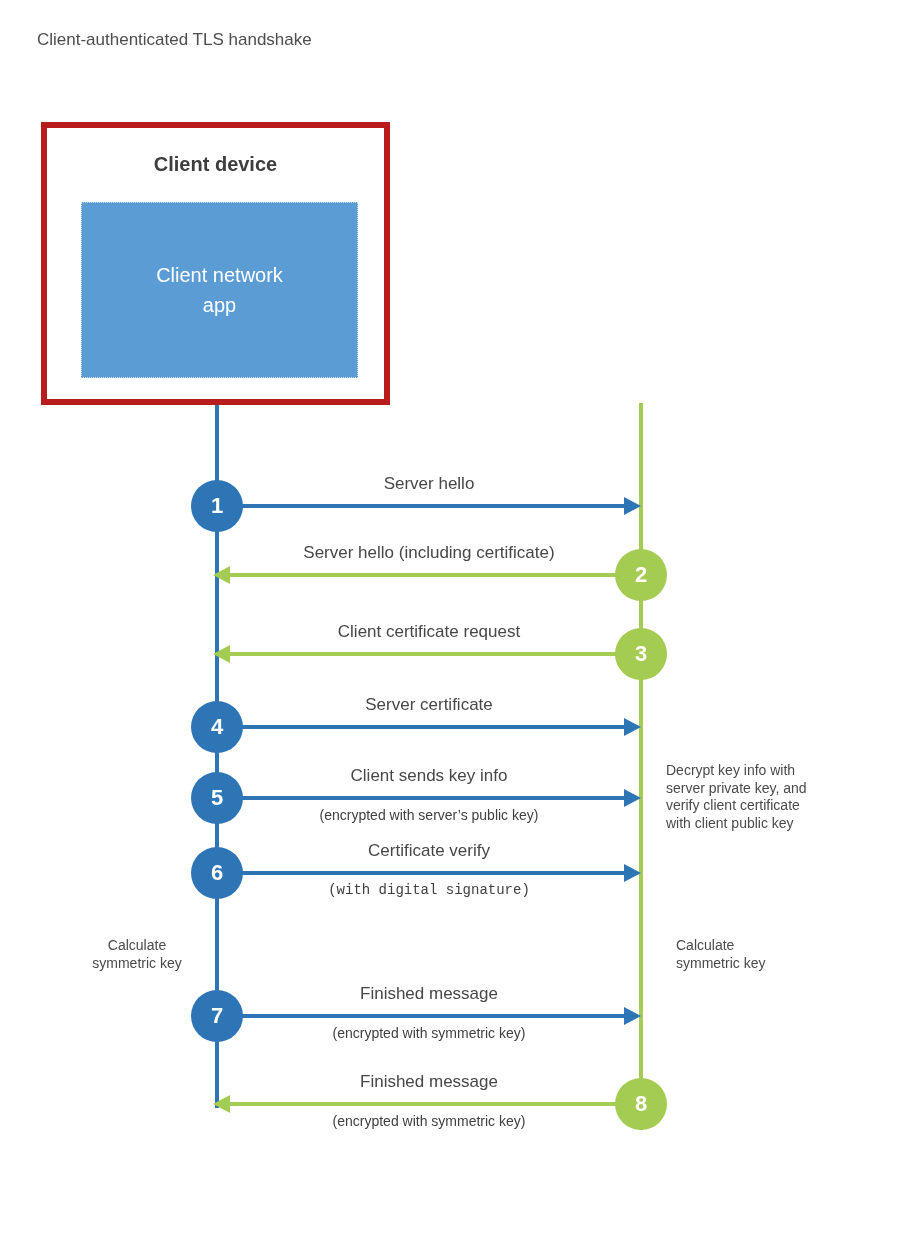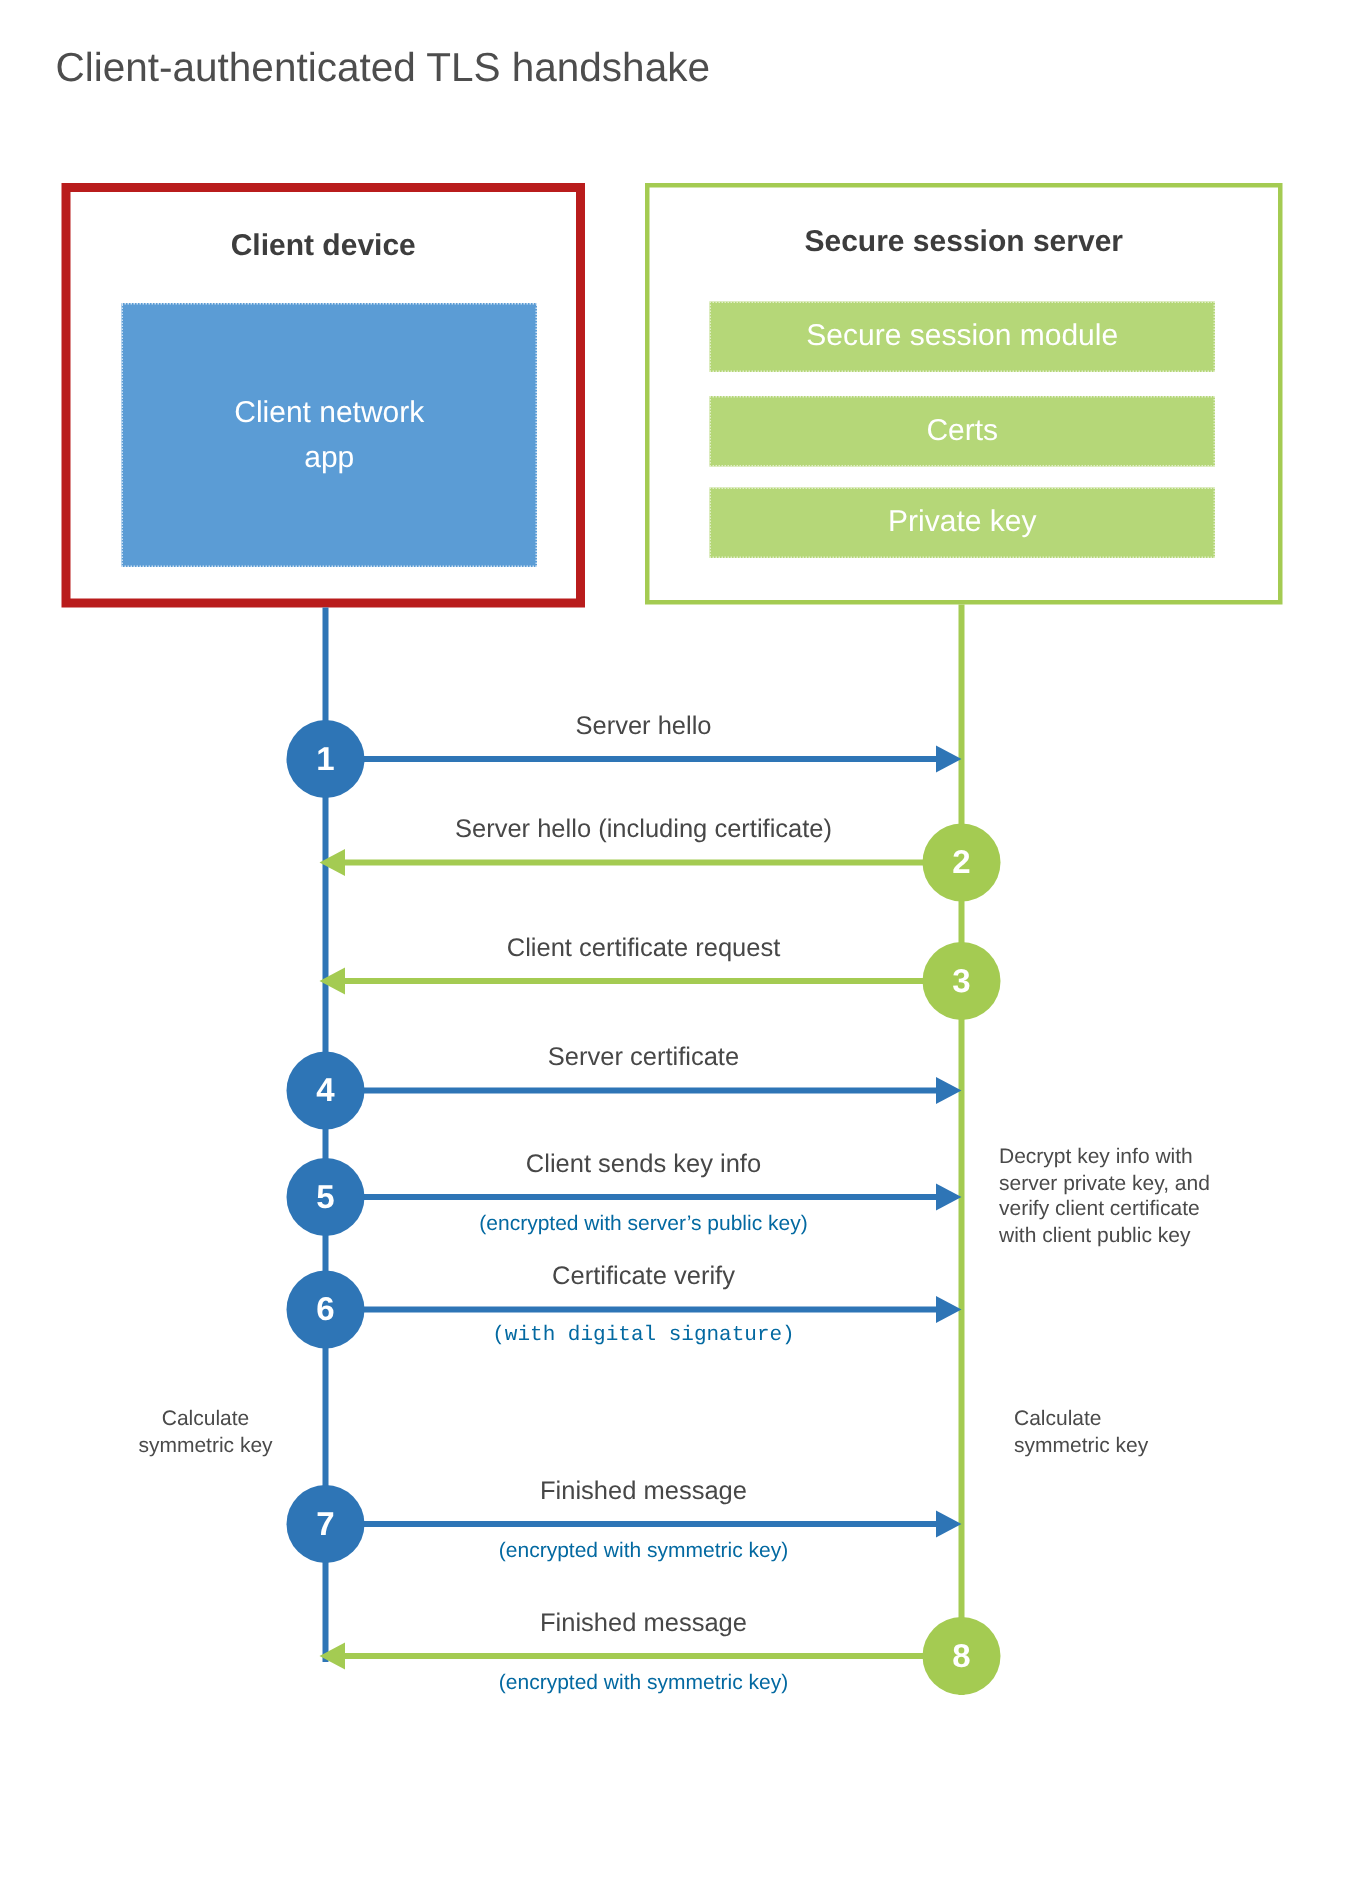"Client-authenticated TLS handshake" .title { font-size: 27px -> 17px }
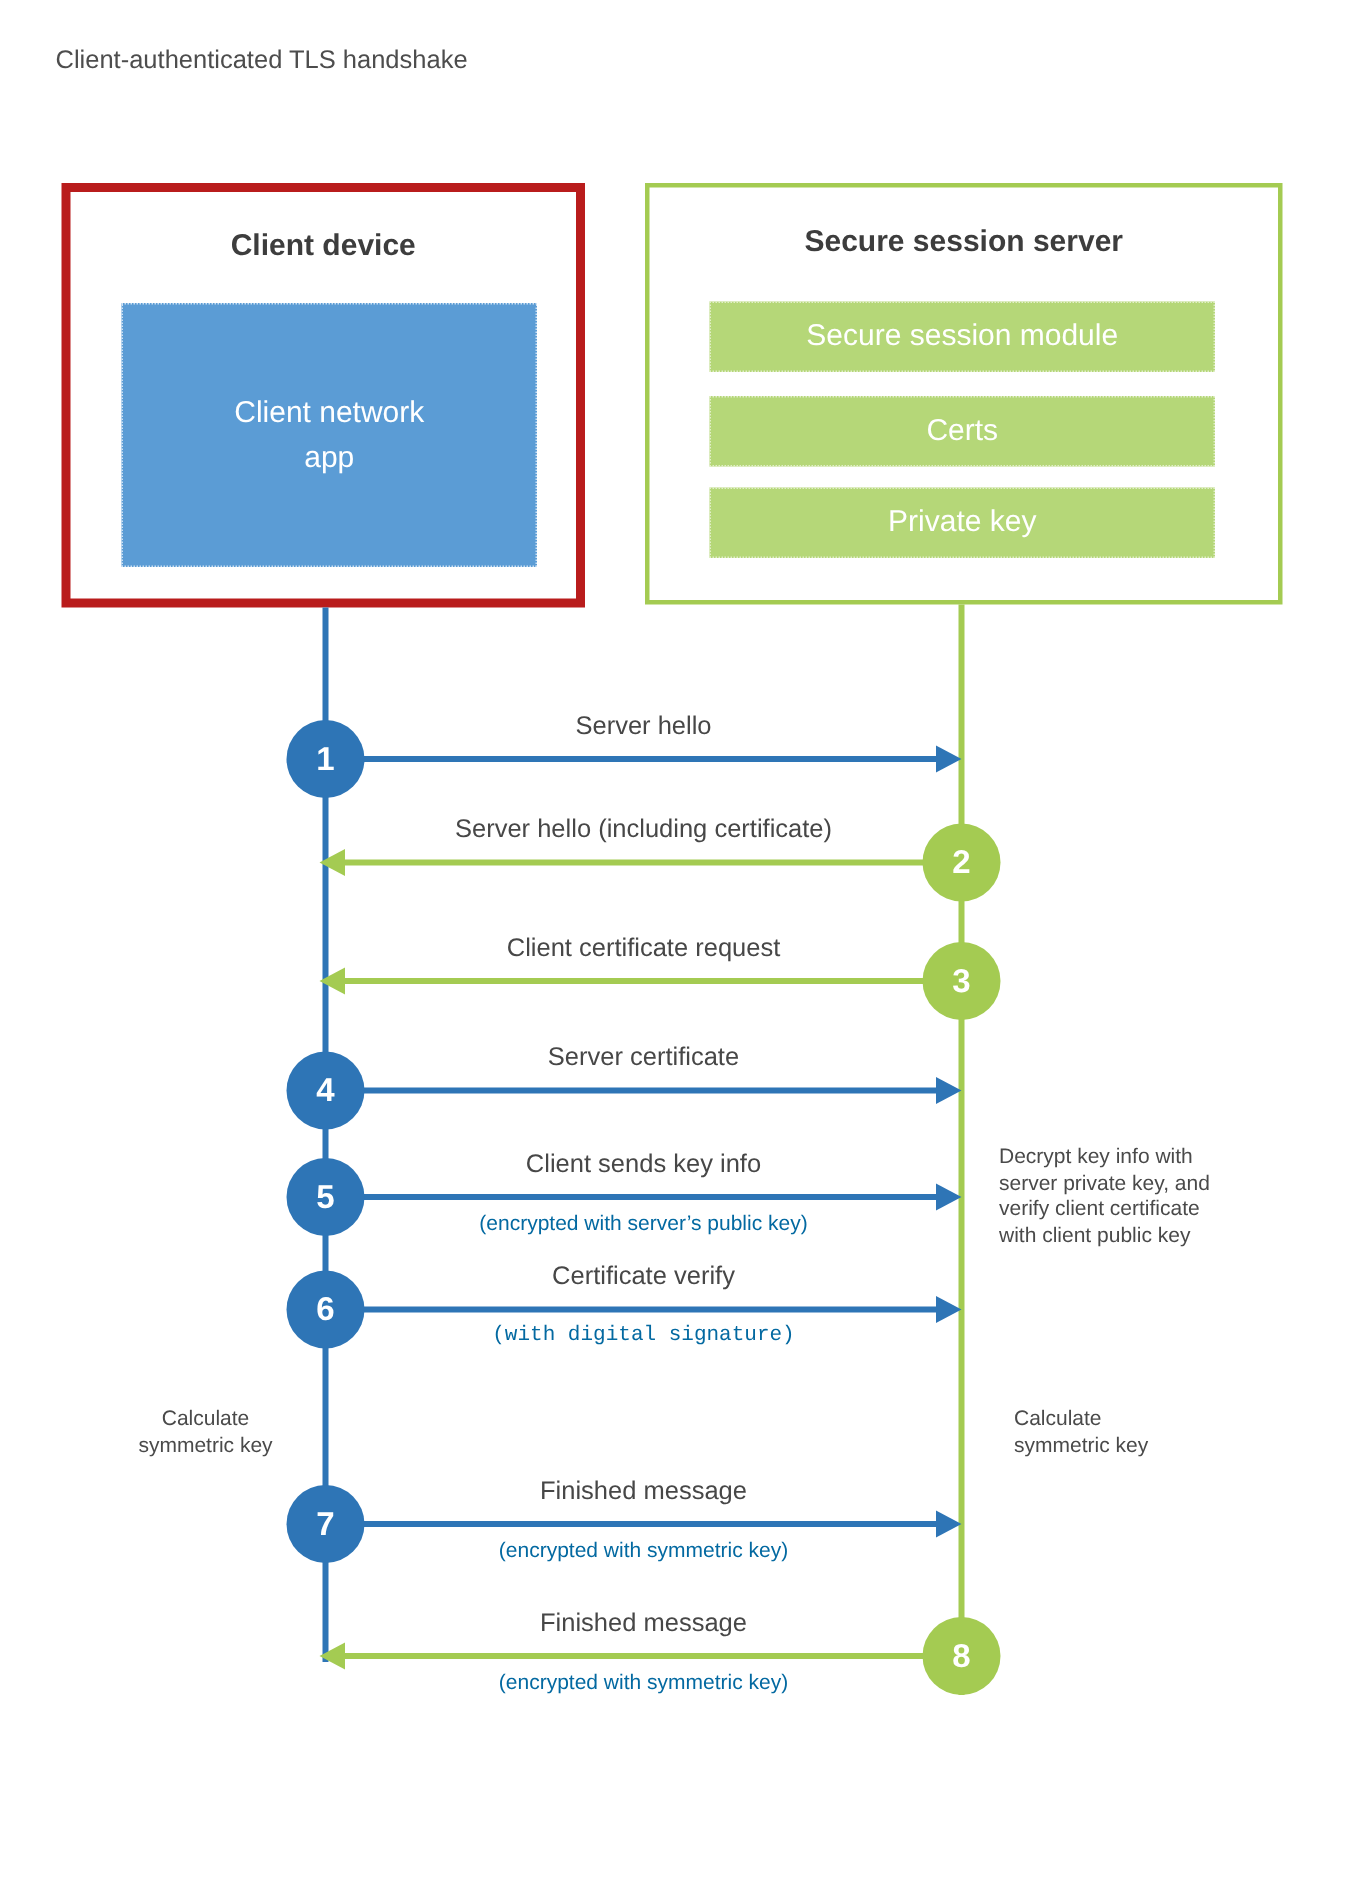"Secure session server" div.actor-box { html: <div> <div>Secure session server</div> <div> <span>Secure session module</span> </div> <div> <span>Certs</span> </div> <div> <span>Private key</span> </div> </div> -> none }
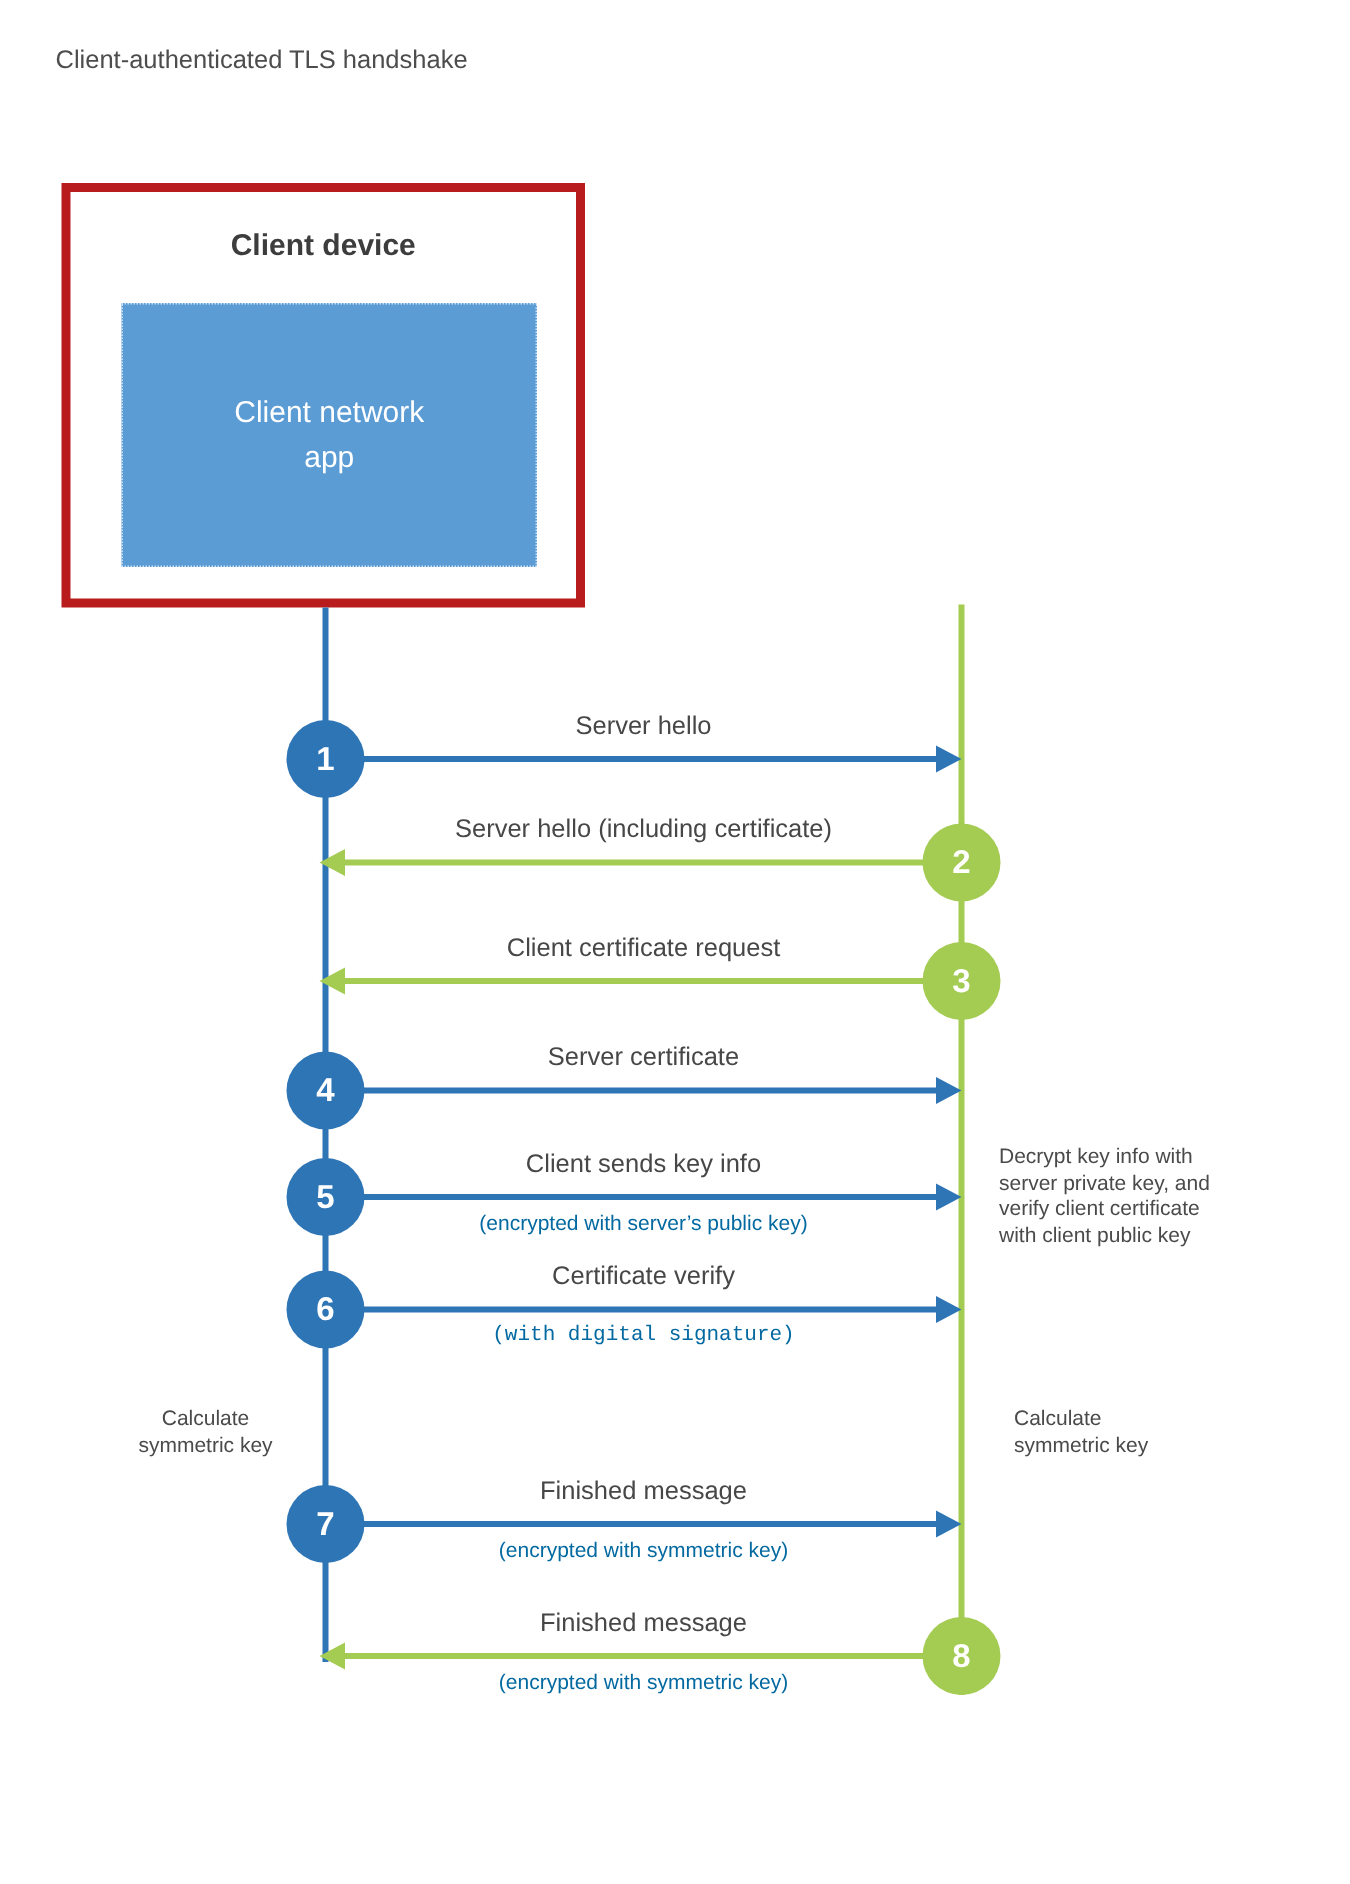"(encrypted with server’s public key)" .msg-sub { color: #0369a1 -> #404040 }
